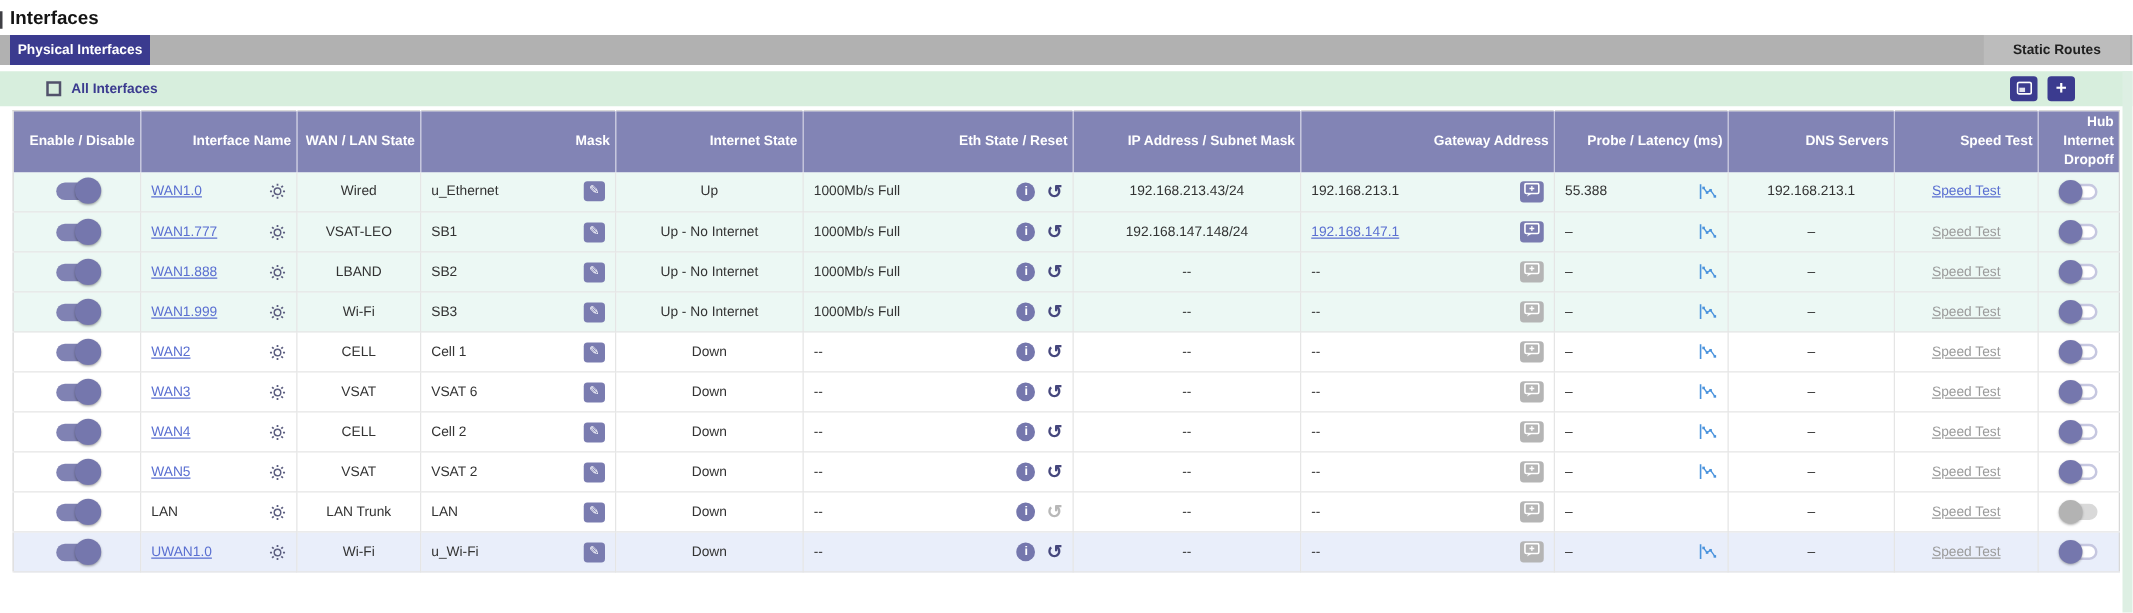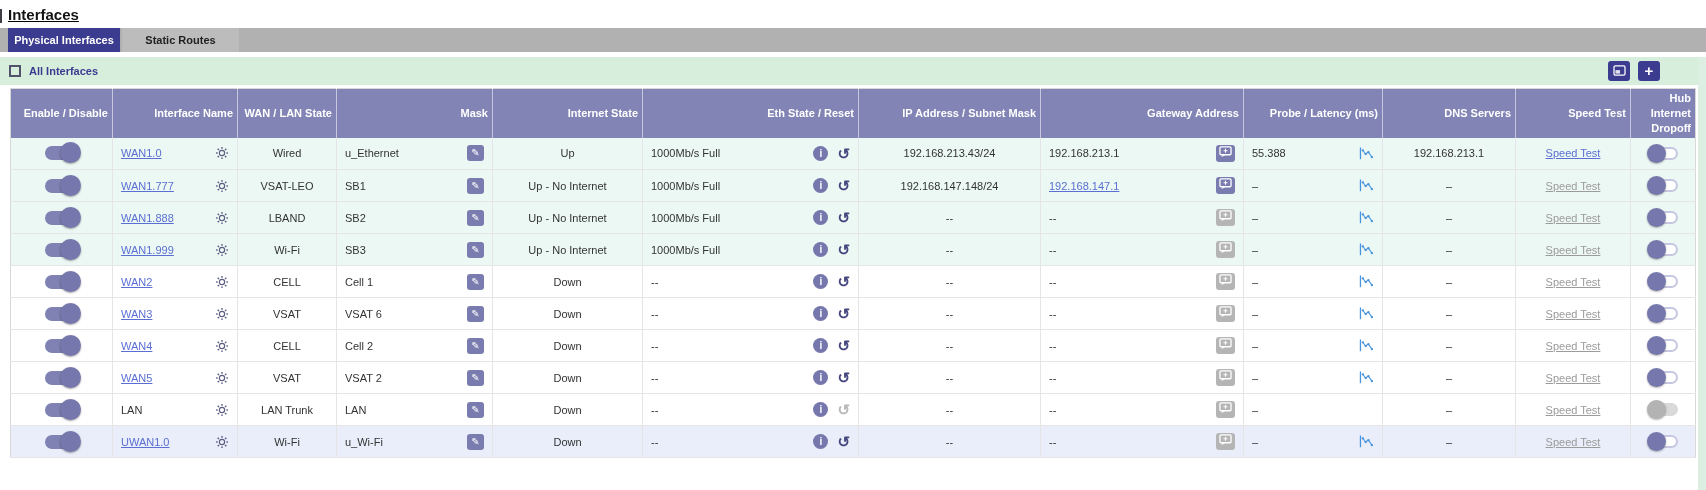"Interfaces" .title-row { text-decoration: underline -> none }
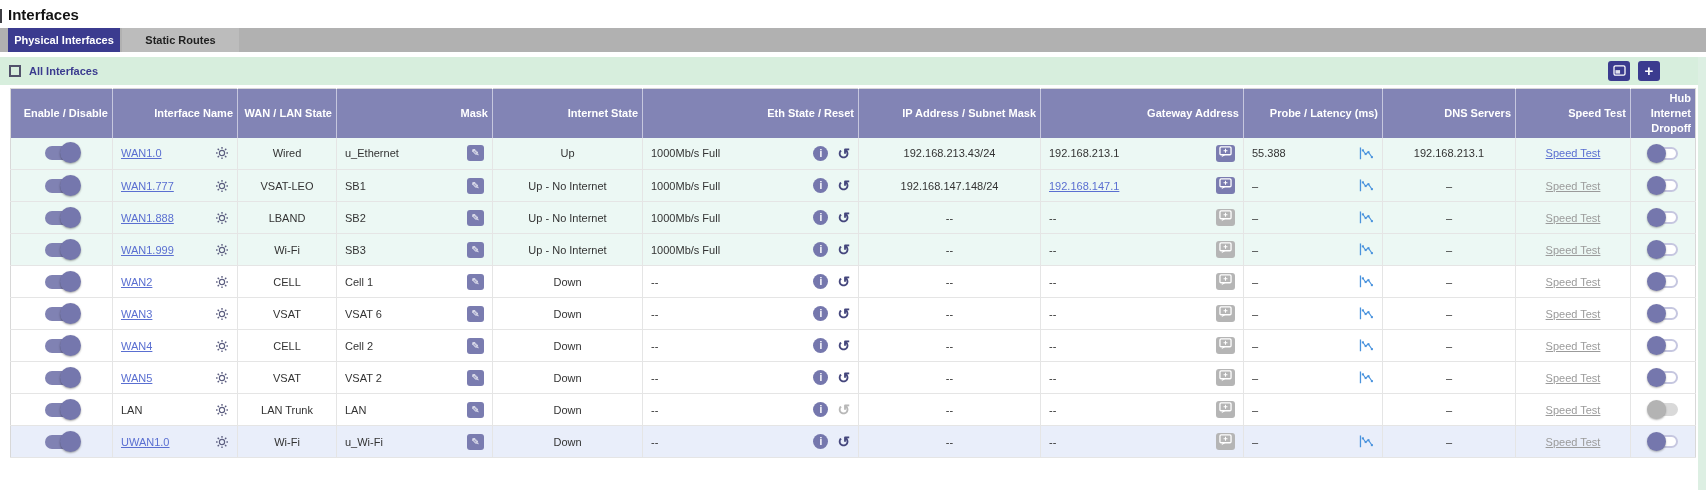"Physical Interfaces" .tabbar { justify-content: none -> space-between }
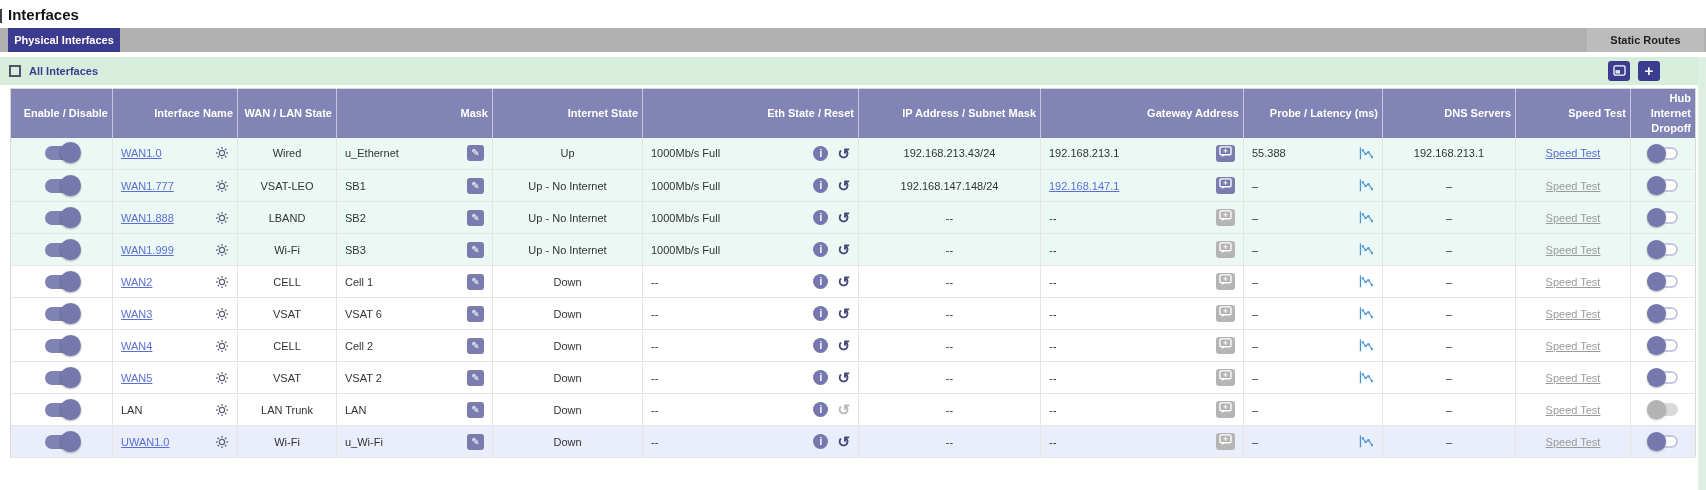"All Interfaces" .toolbar { padding-left: 9px -> 37px }
